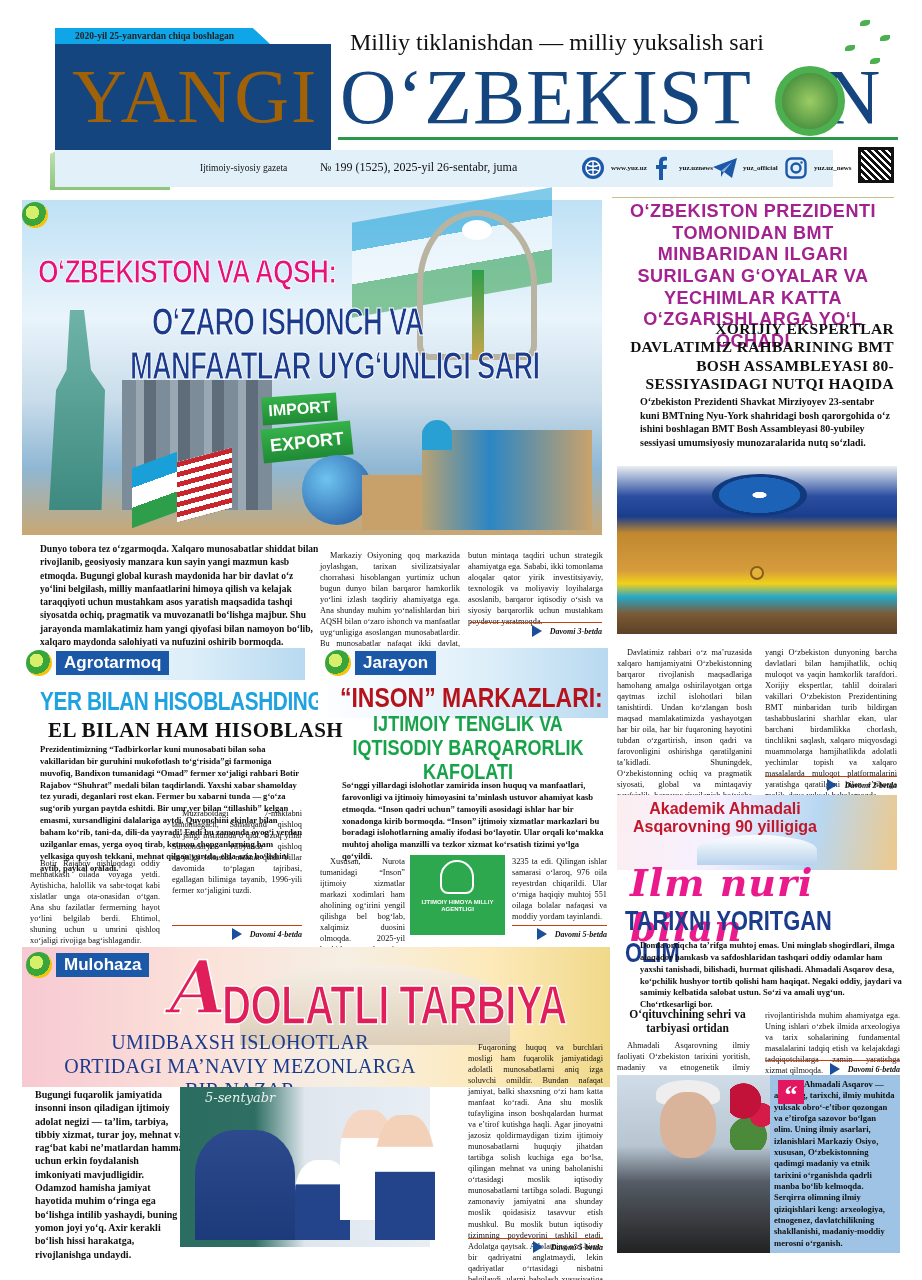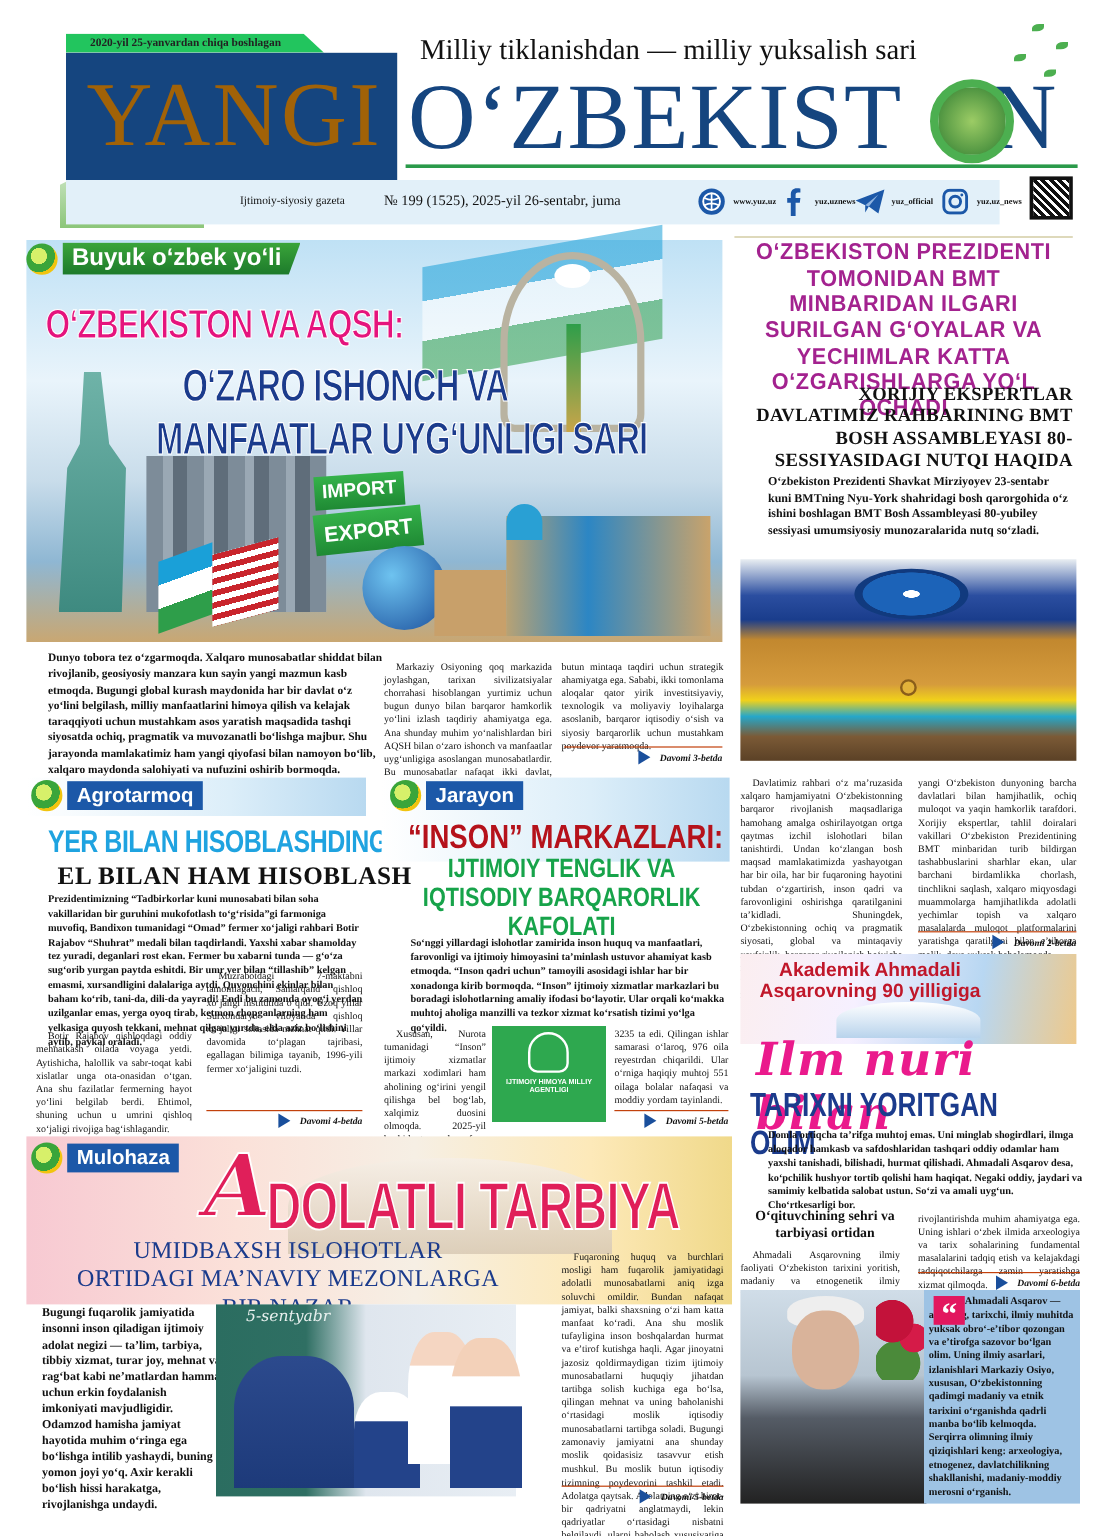"2020-yil 25-yanvardan chiqa boshlagan" .since { background: #22c55e -> #0ea5e9 }
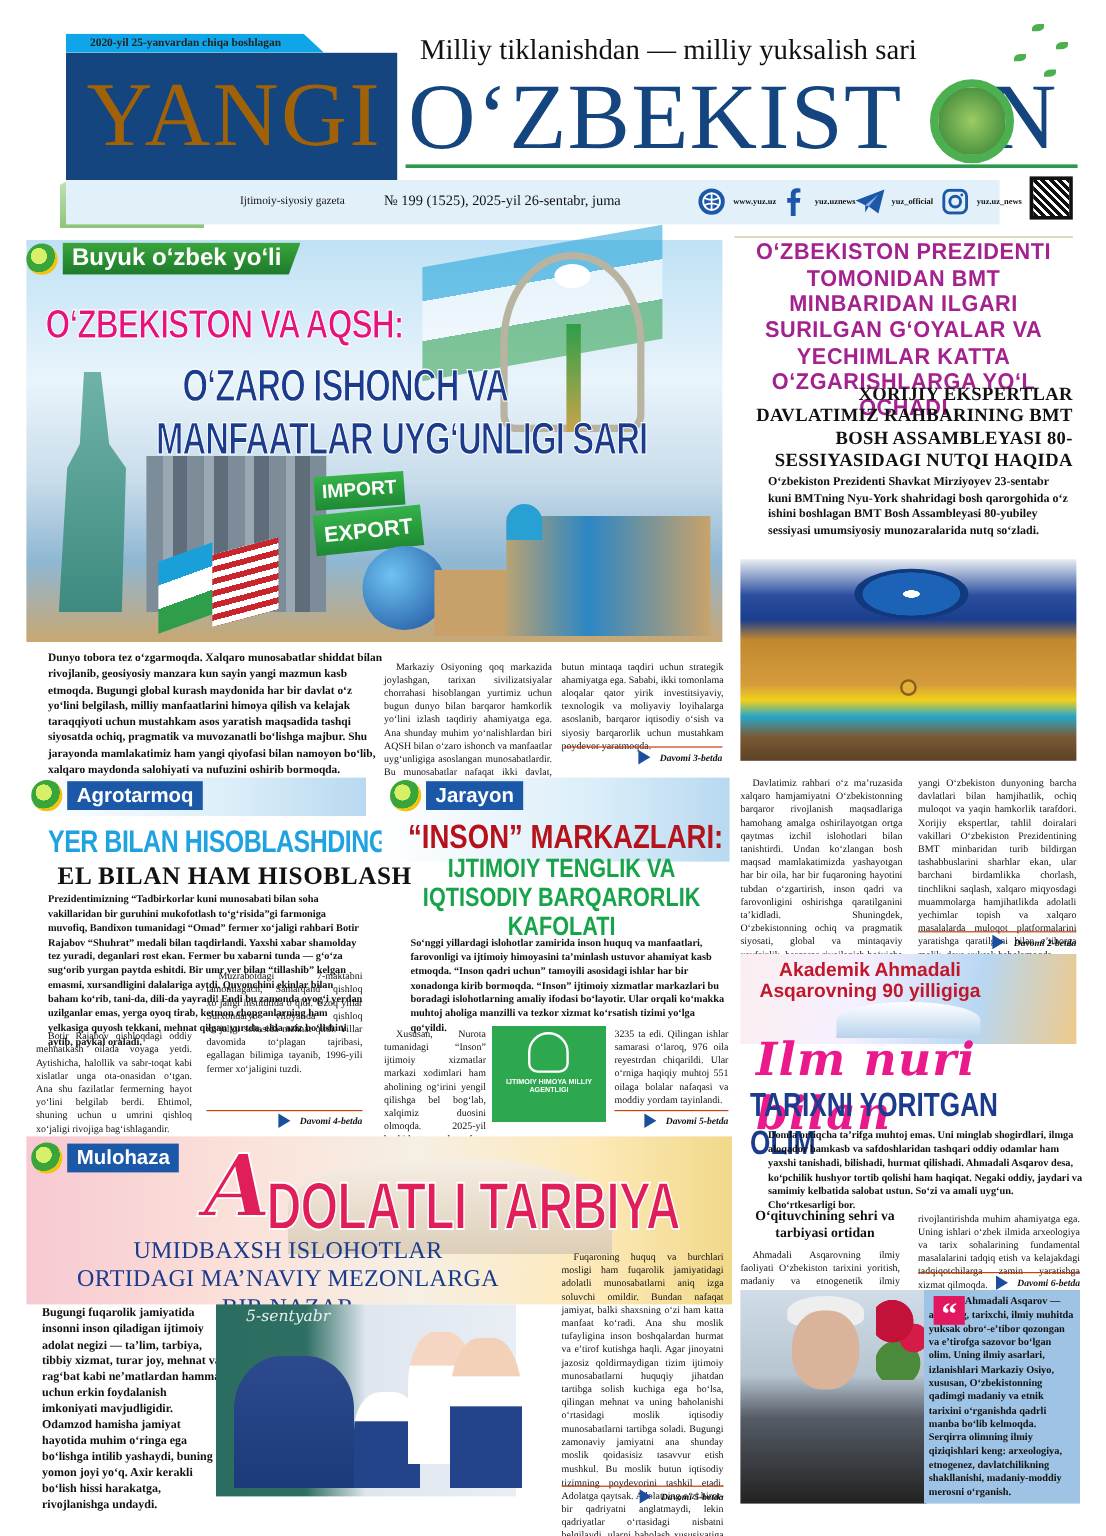"Buyuk o‘zbek yo‘li" span.lbl { html: <span>Buyuk o‘zbek yo‘li</span> -> none }
